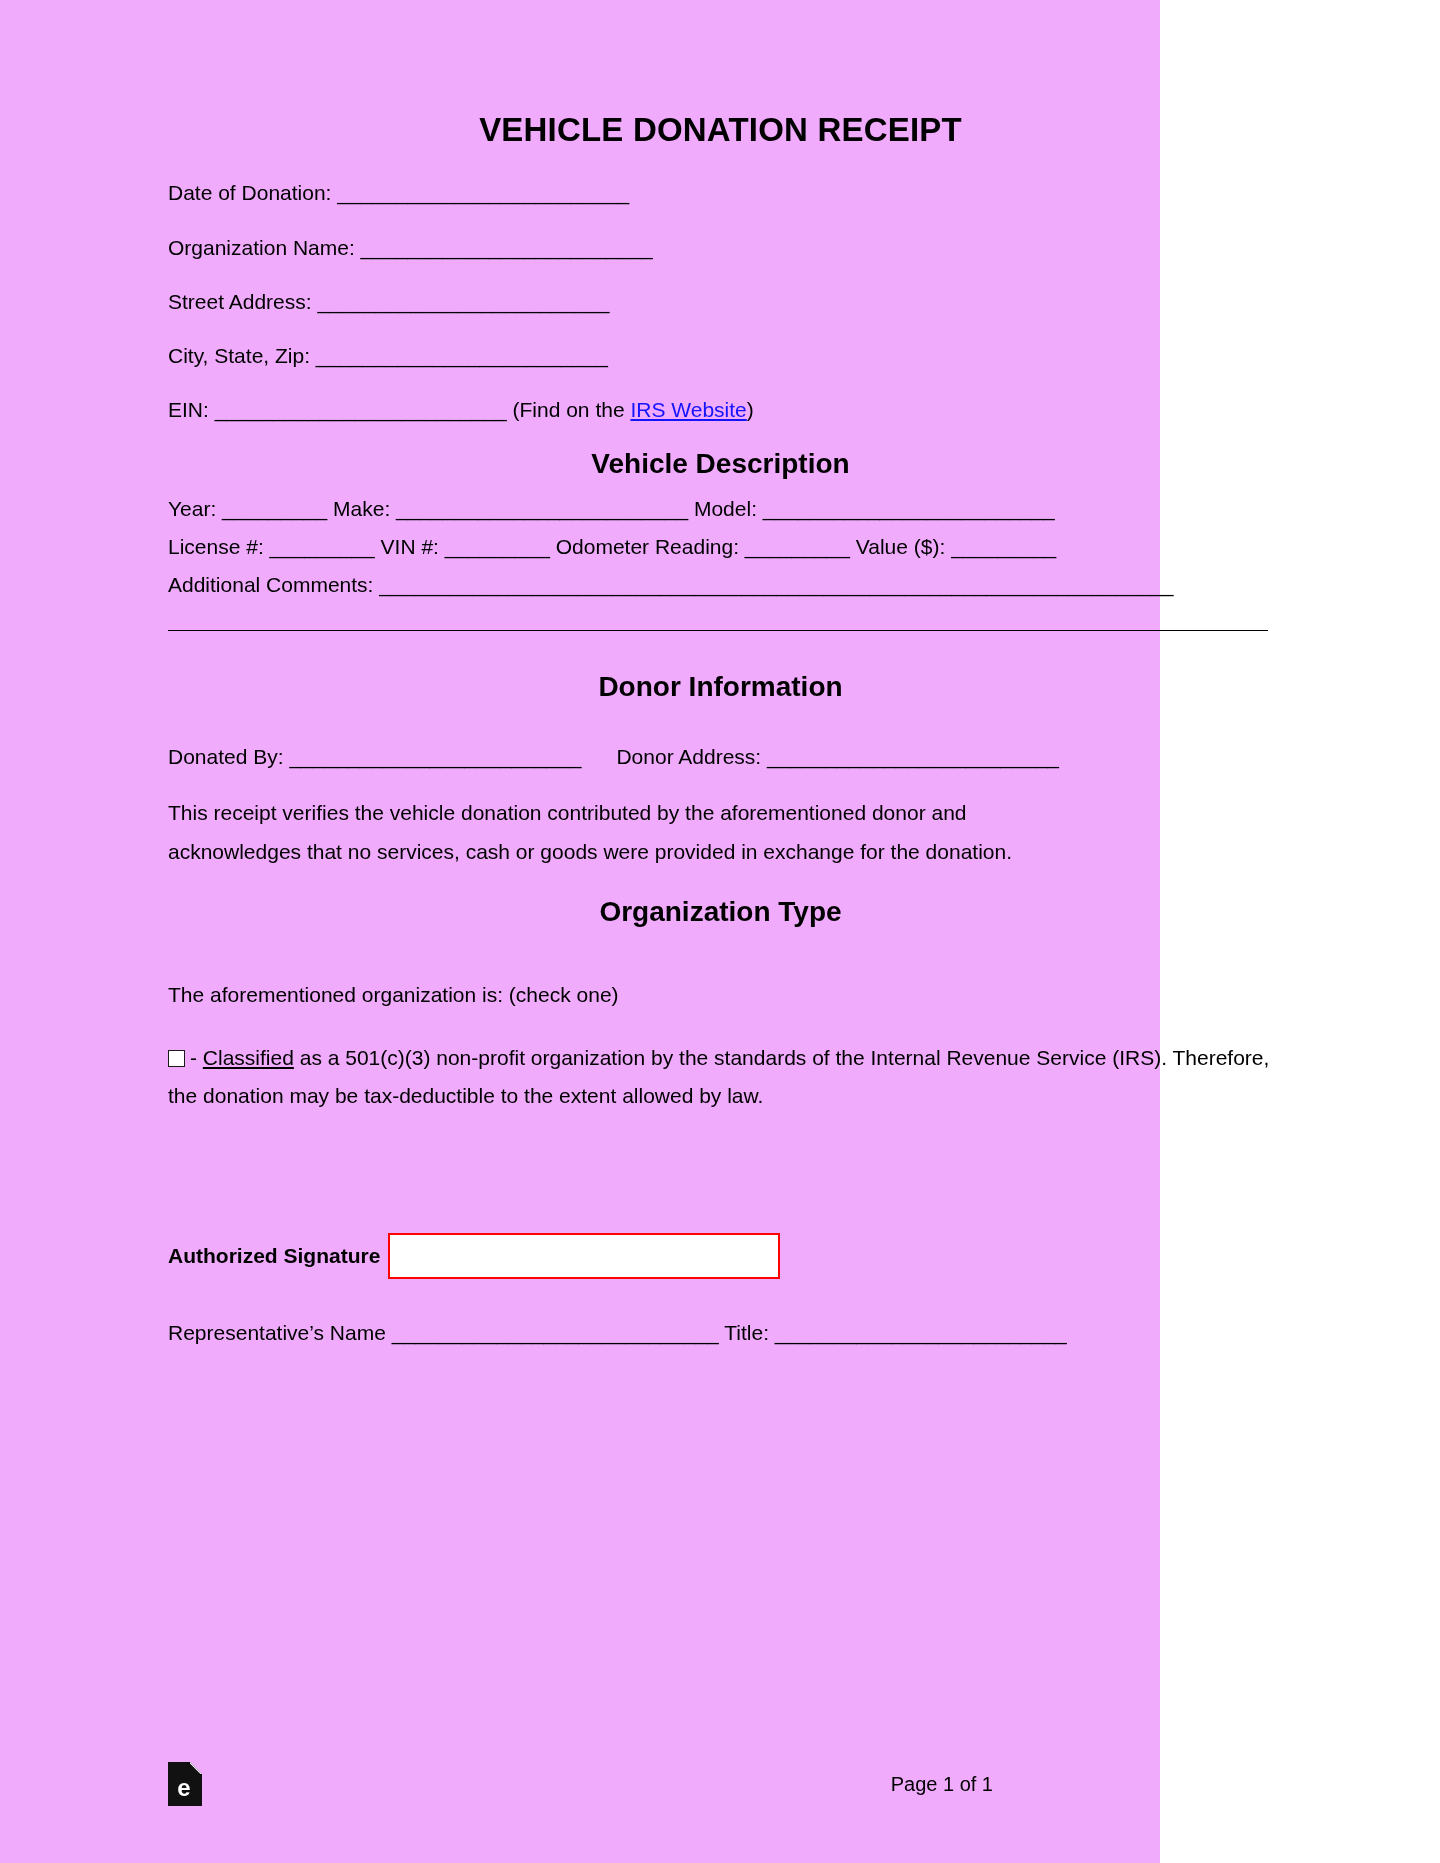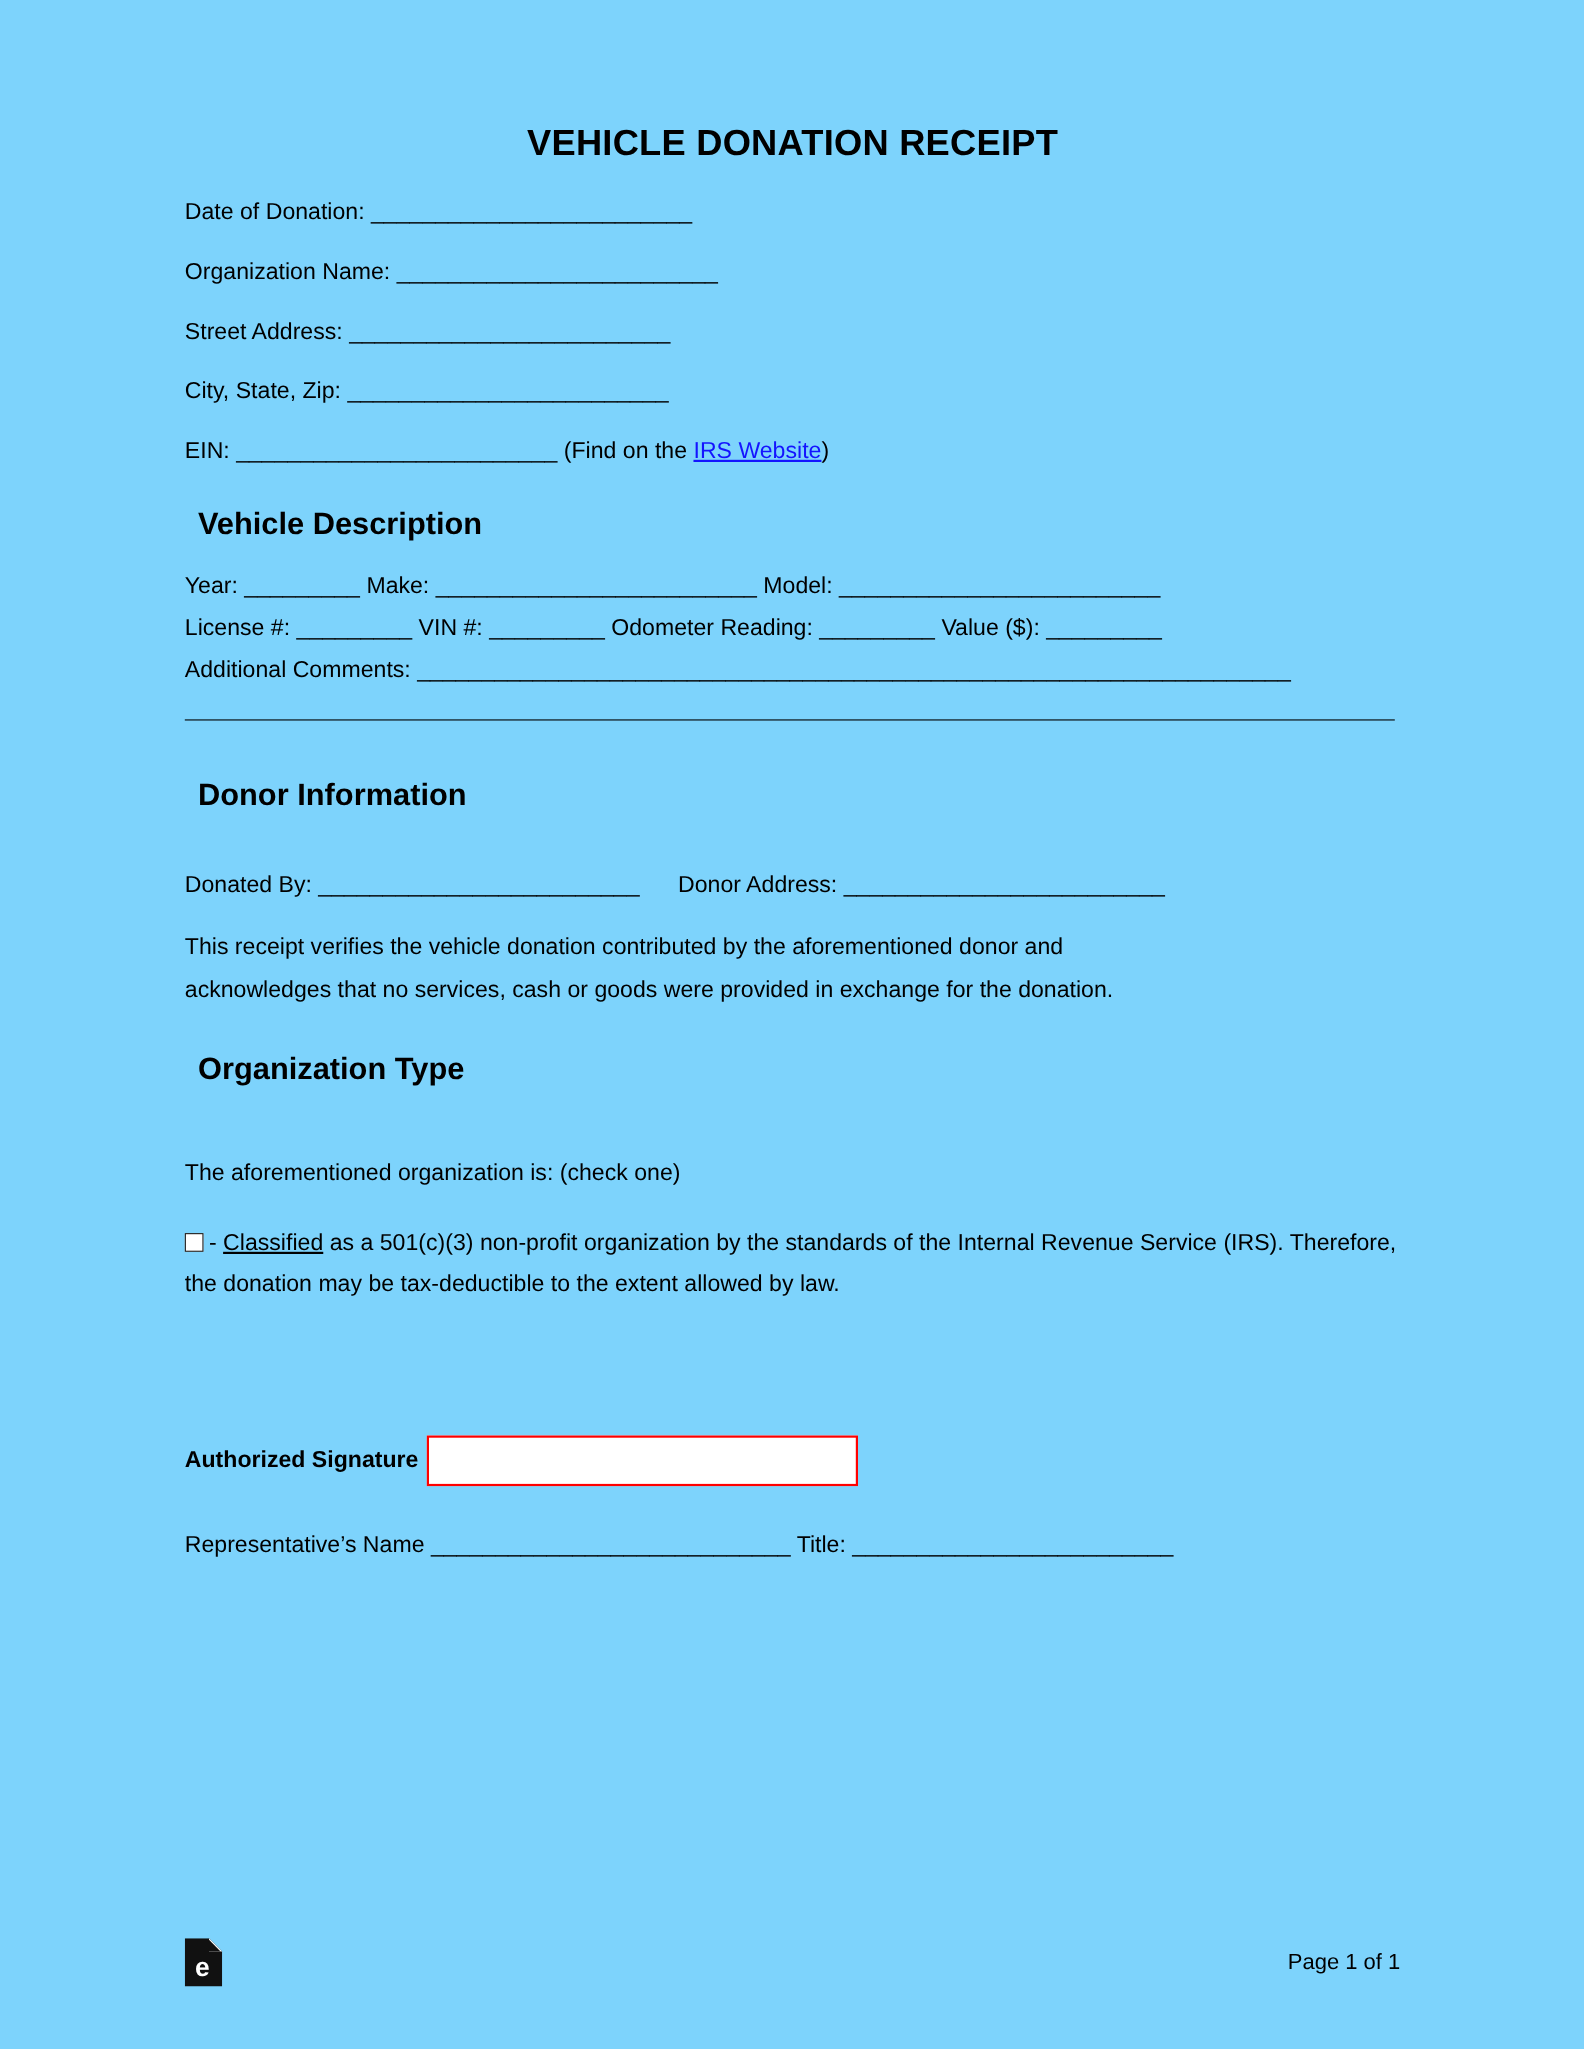"VEHICLE DONATION RECEIPT" .page { background: #7dd3fc -> #f0abfc; width: 1440px -> 1160px }
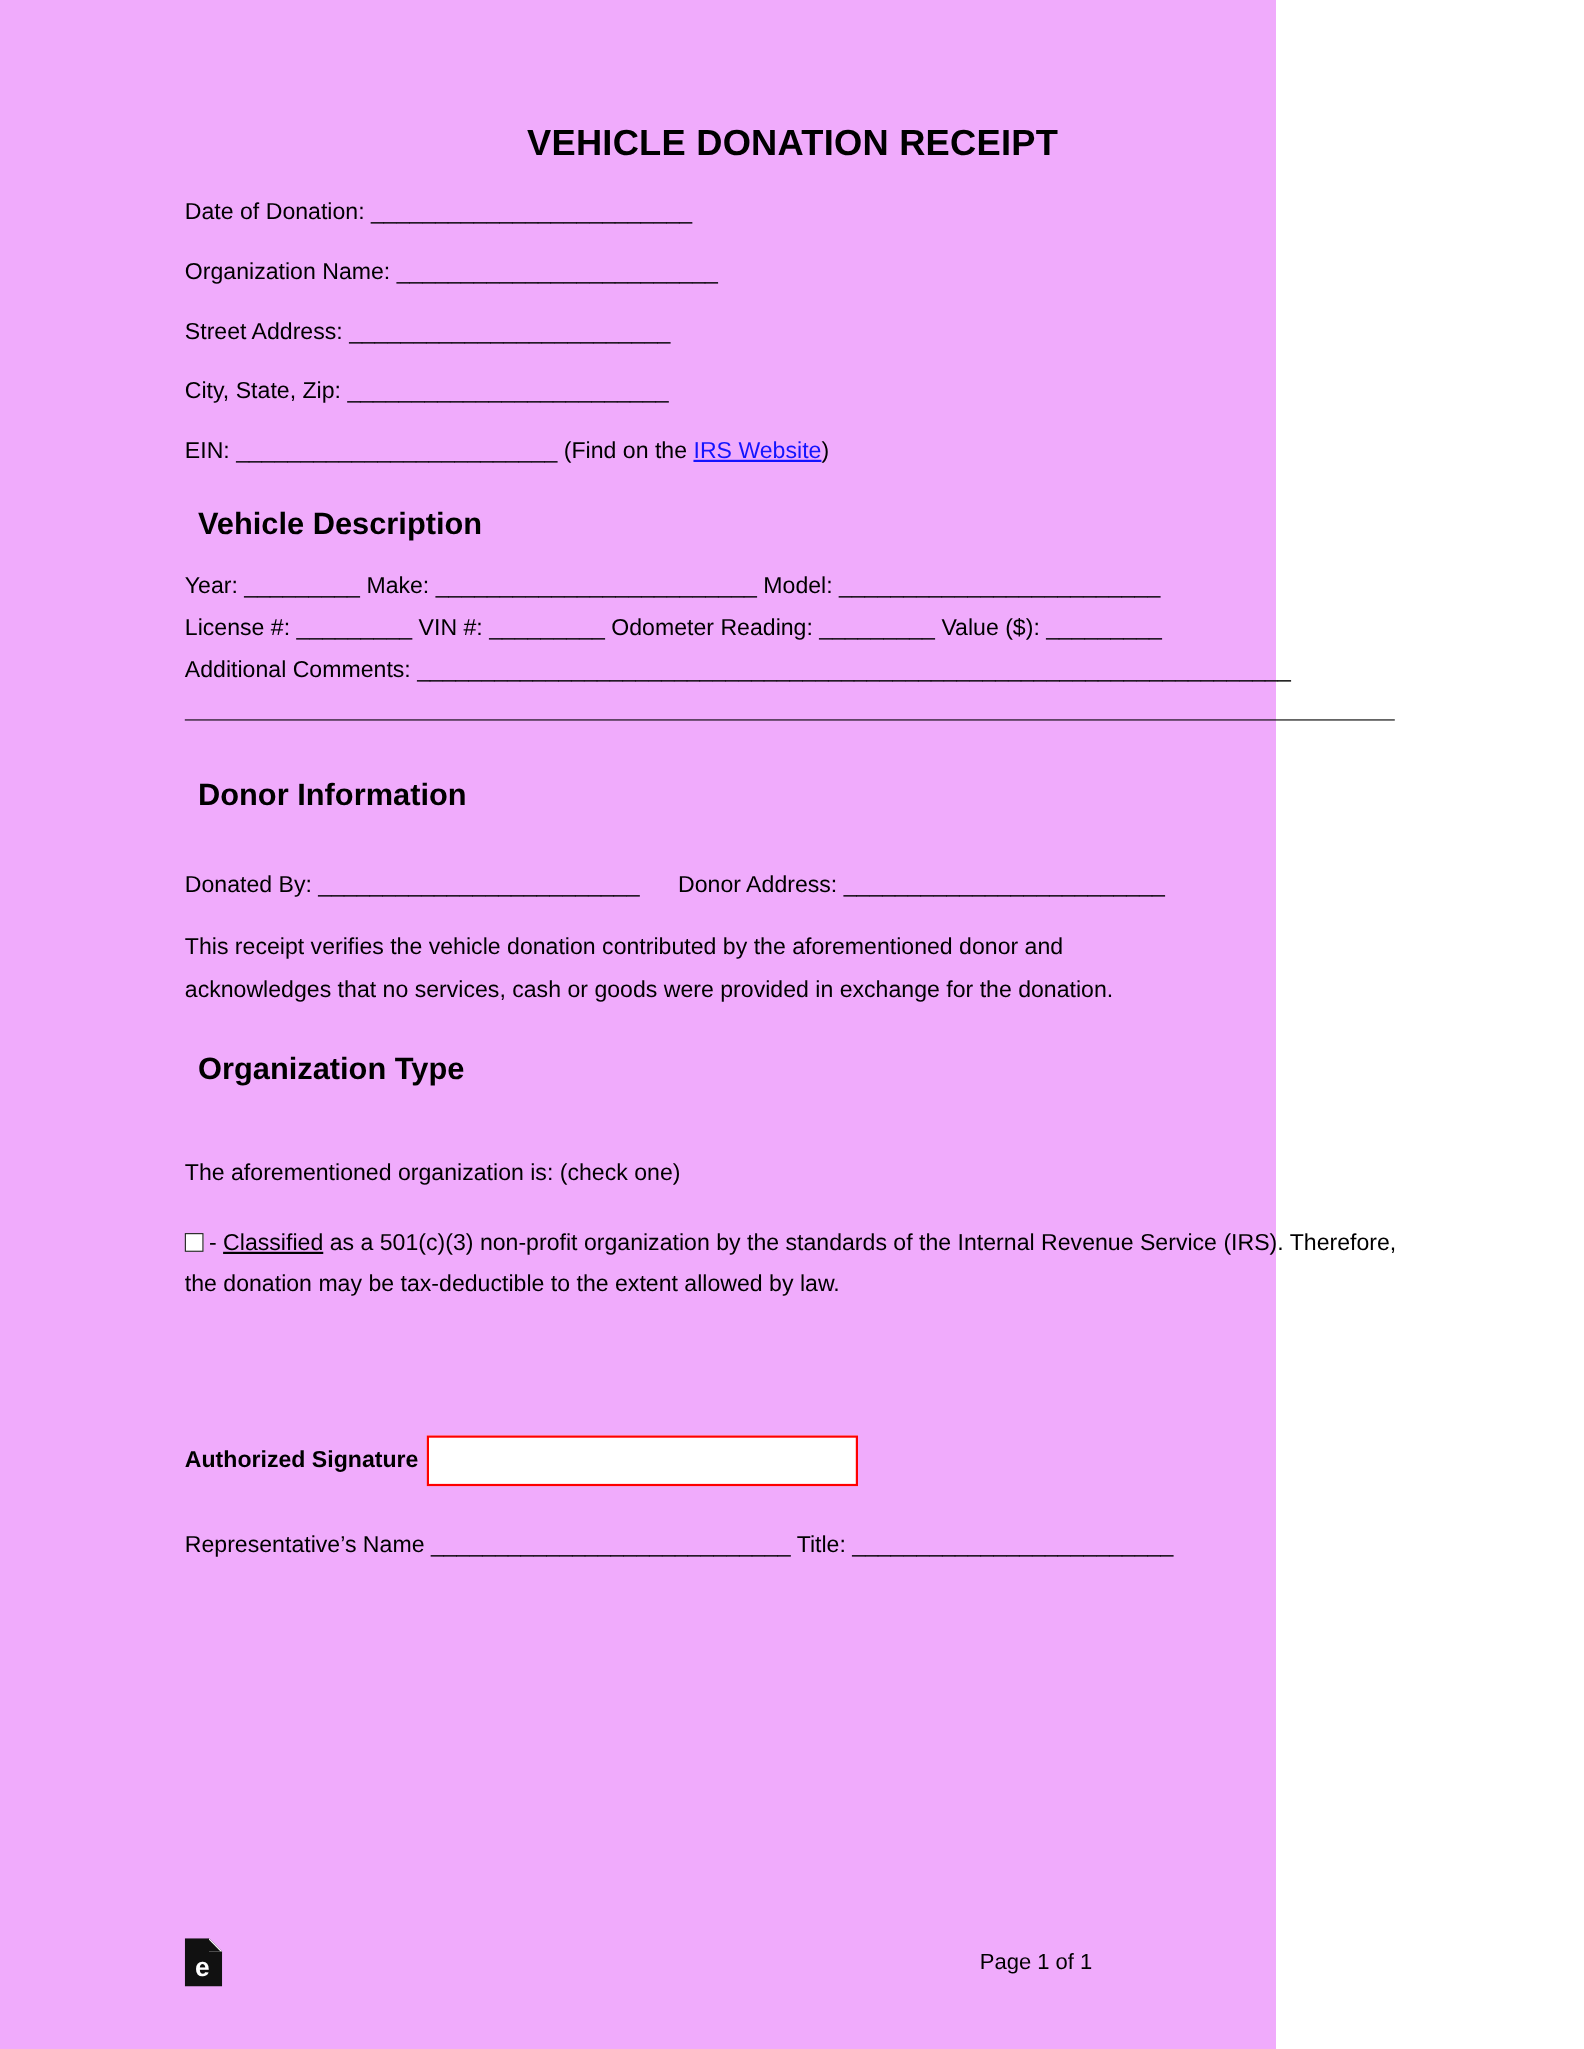"Vehicle Description" .section-title { margin: 12px -> 0; text-align: none -> center }
